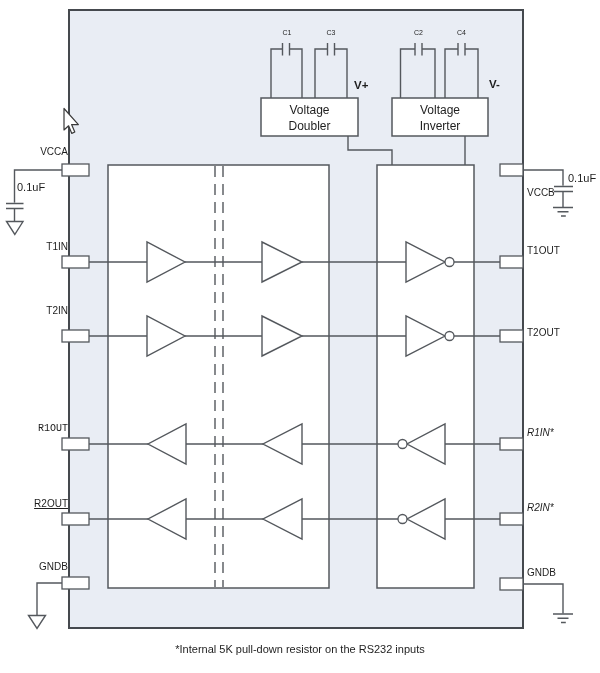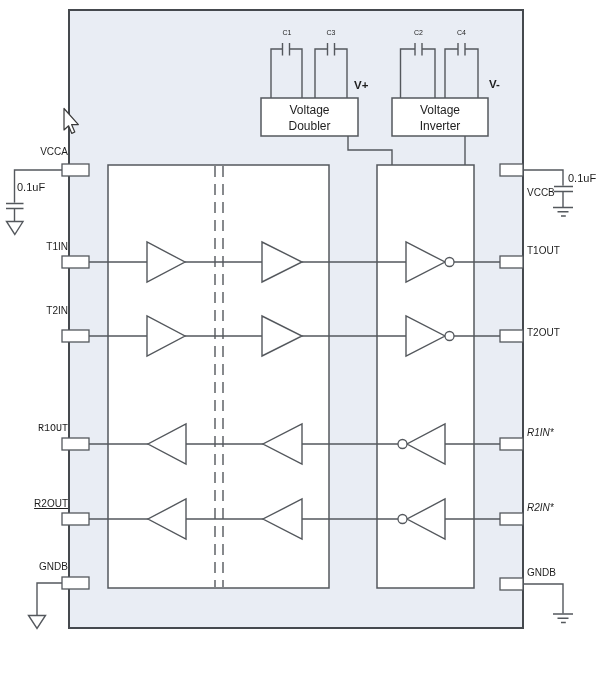"*Internal 5K pull-down resistor on" div.note { html: none -> <div>*Internal 5K pull-down resistor on the RS232 inputs</div> }
